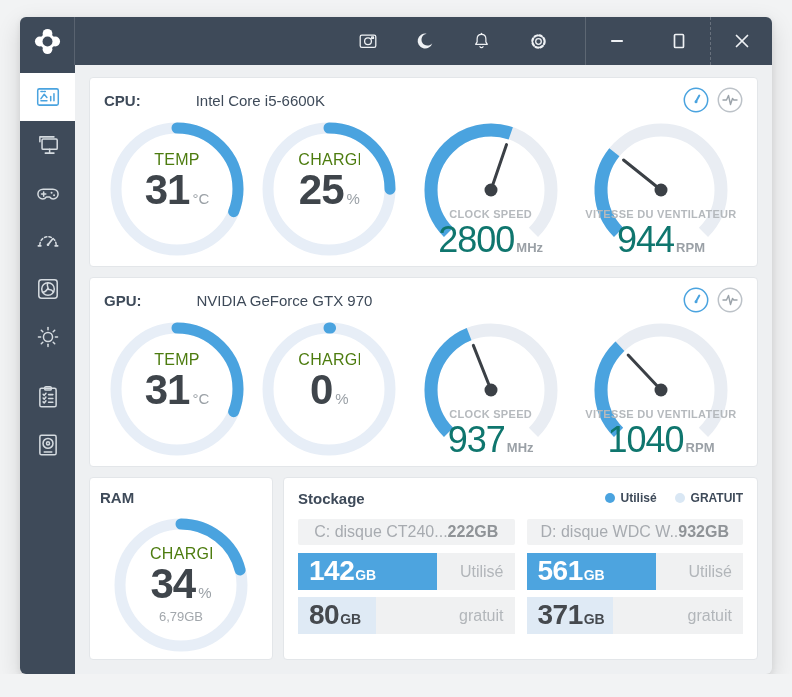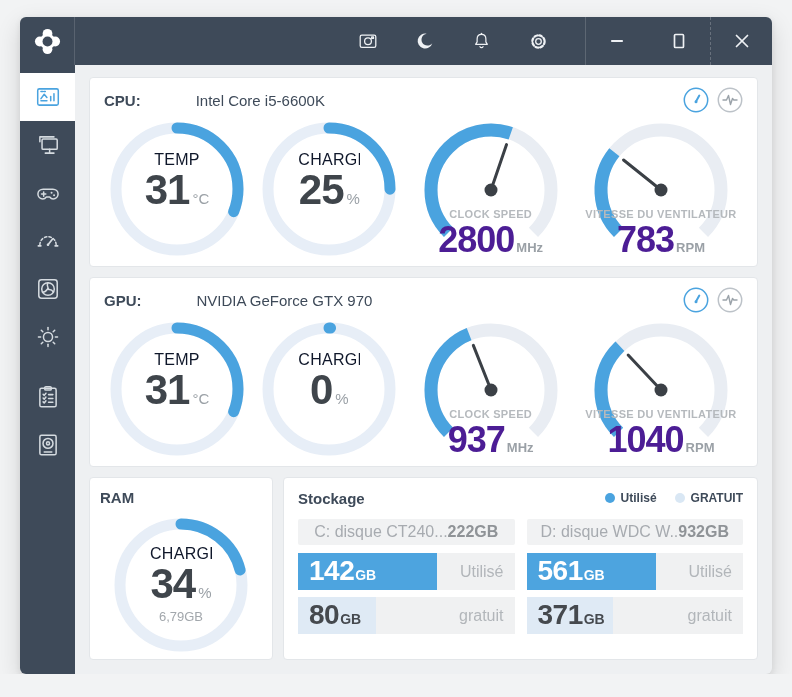"TEMP" .g-label span { color: #0f172a -> #4d7c0f }
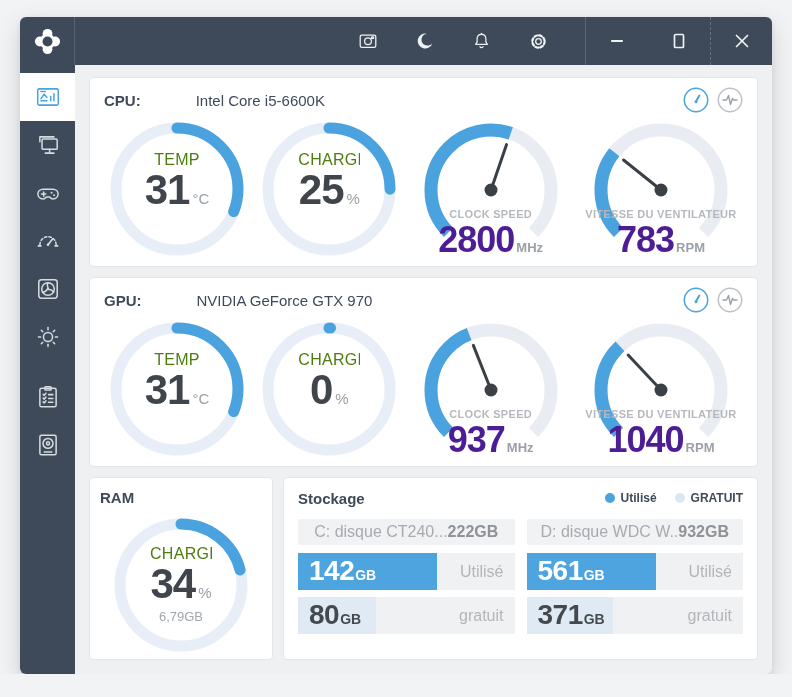"2800" .d-num { color: #4c1d95 -> #0f766e; font-weight: bold -> normal }
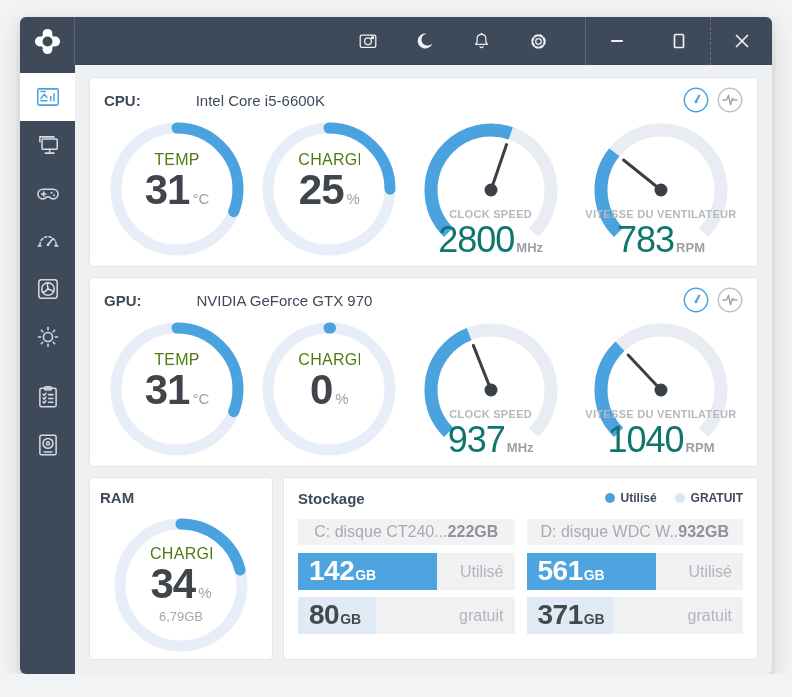"783" span.d-num { text: 783 -> 944 }
